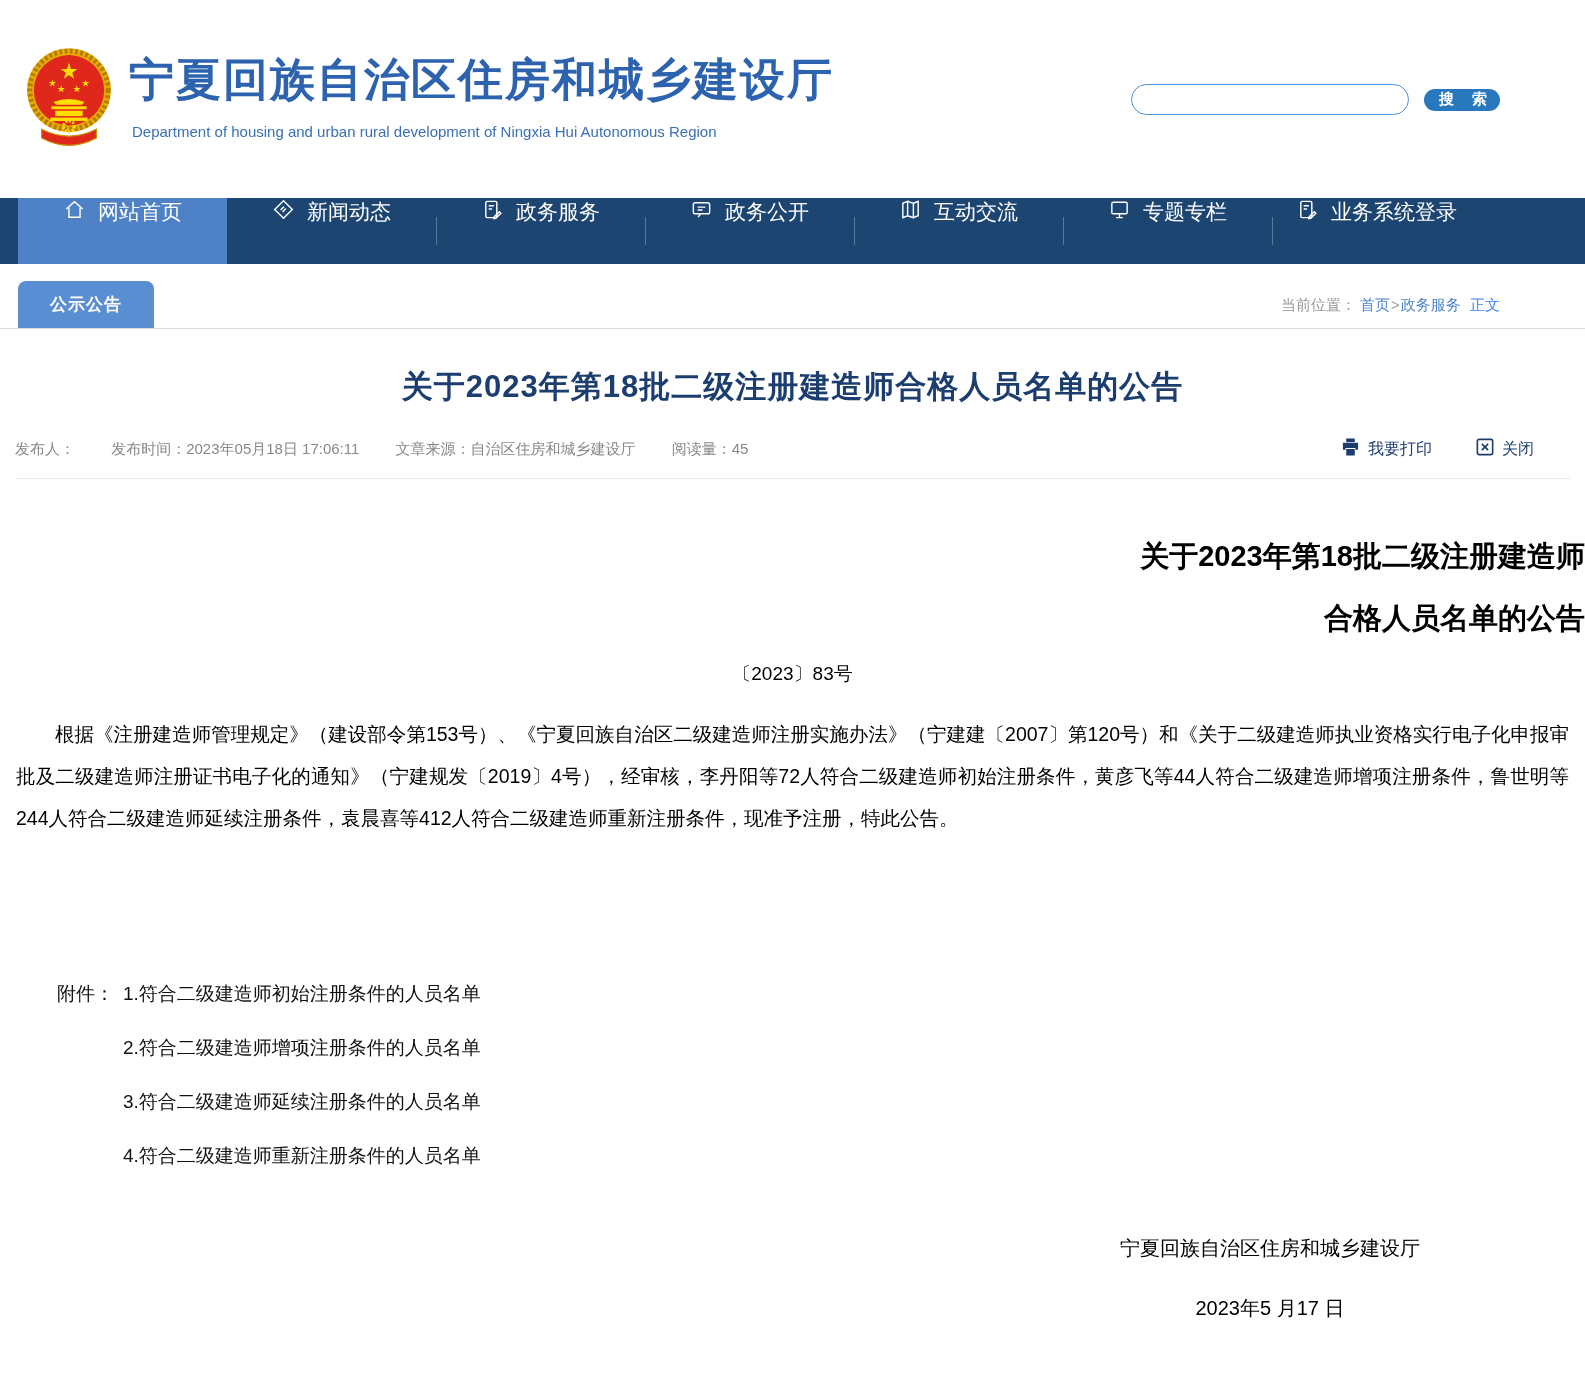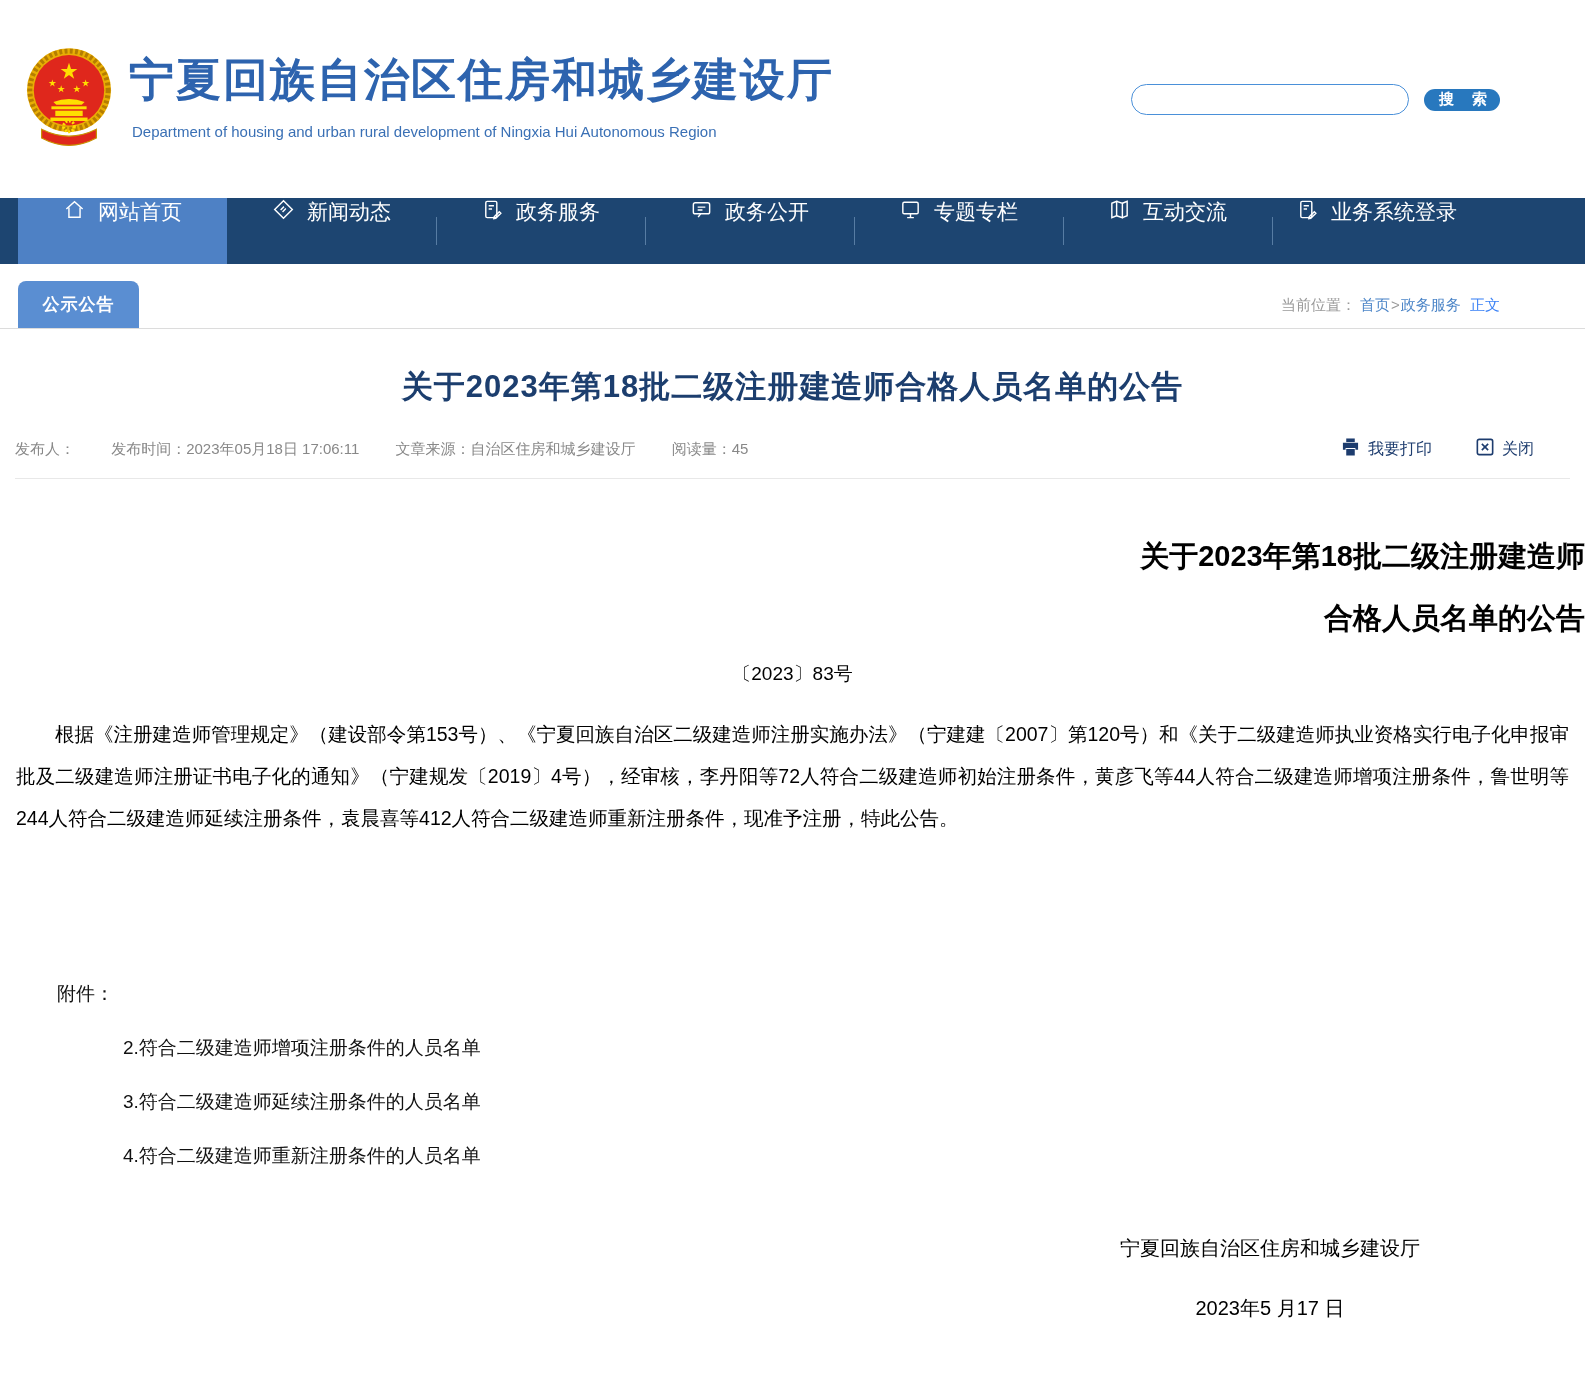"专题专栏" div.nav-item { order: before "互动交流" -> after "互动交流" }
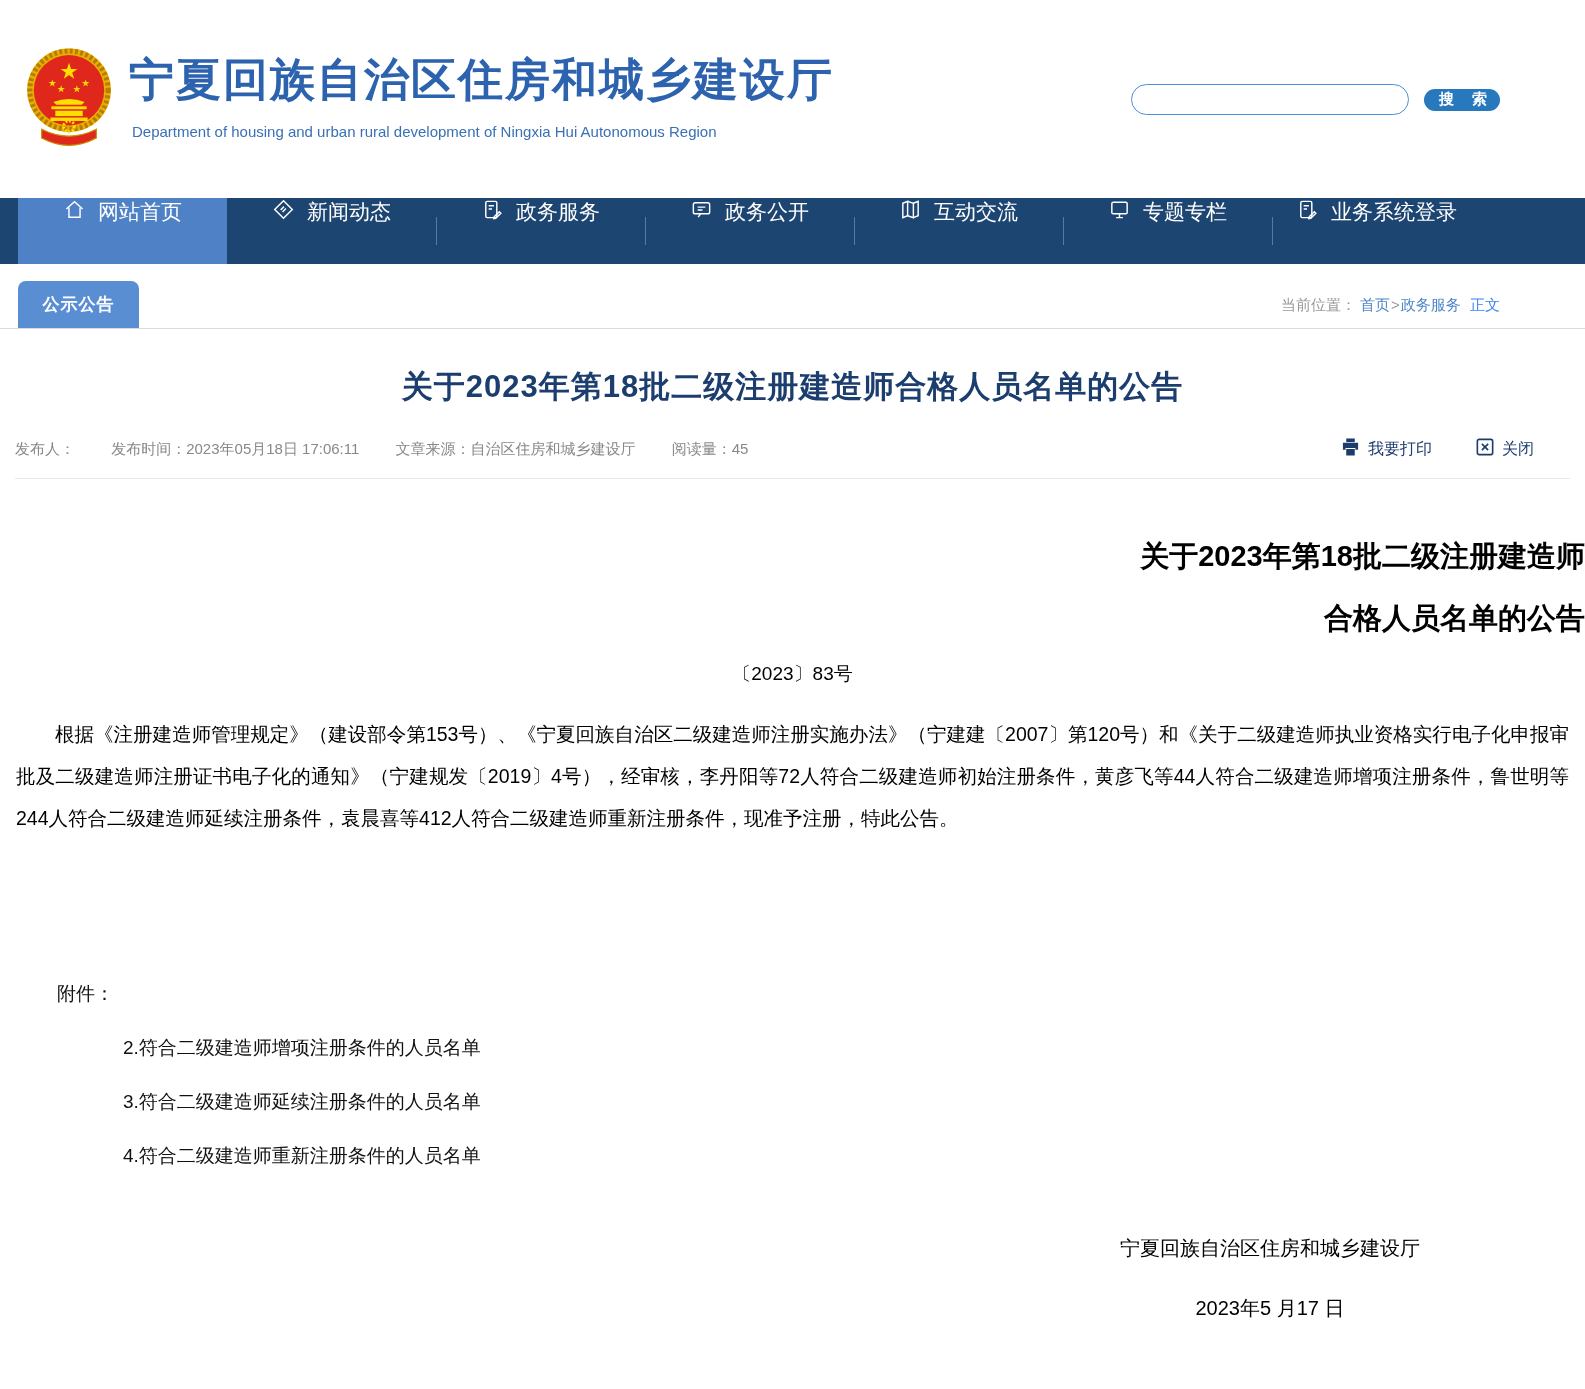"公示公告" .section-tab { width: 121px -> 136px }
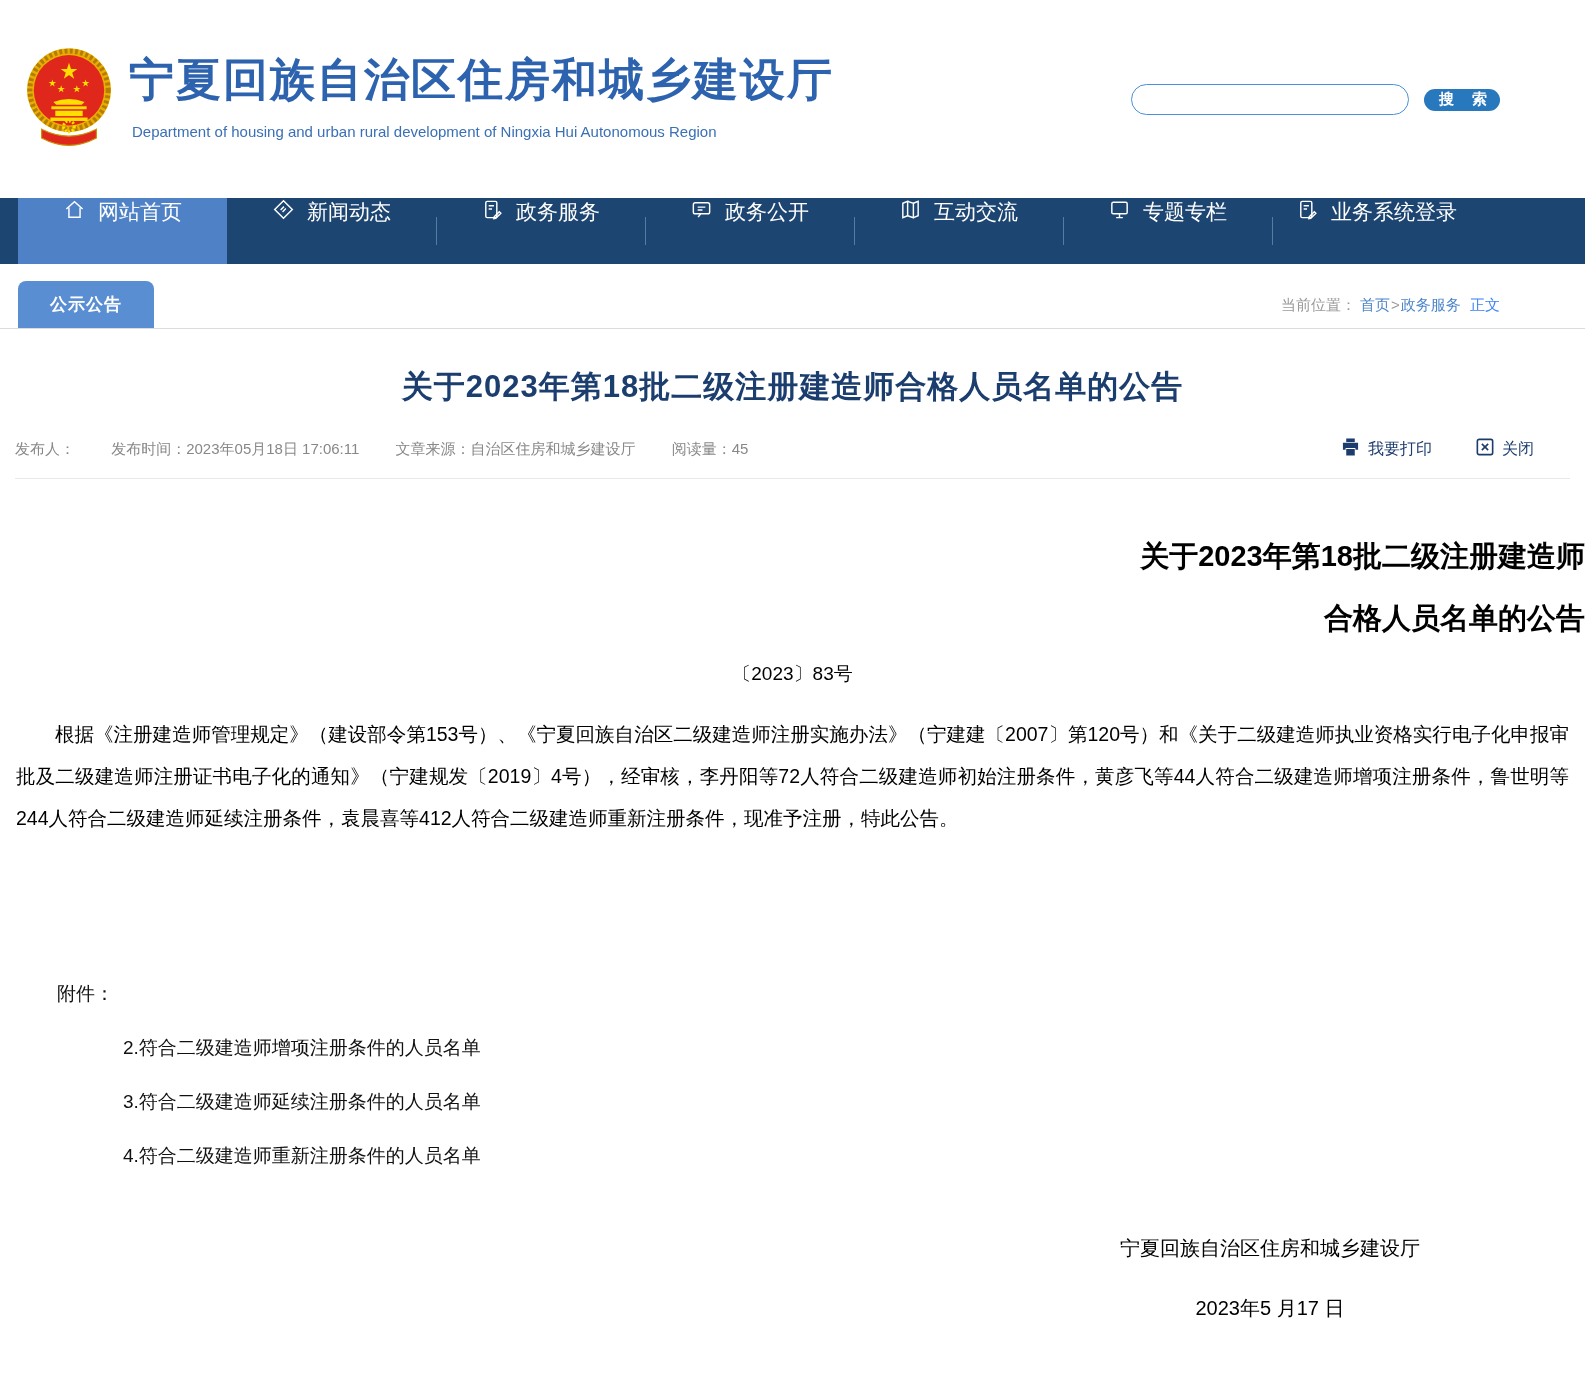"1.符合二级建造师初始注册条件的人员名单" a.attach-link { html: none -> <a>1.符合二级建造师初始注册条件的人员名单</a> }
